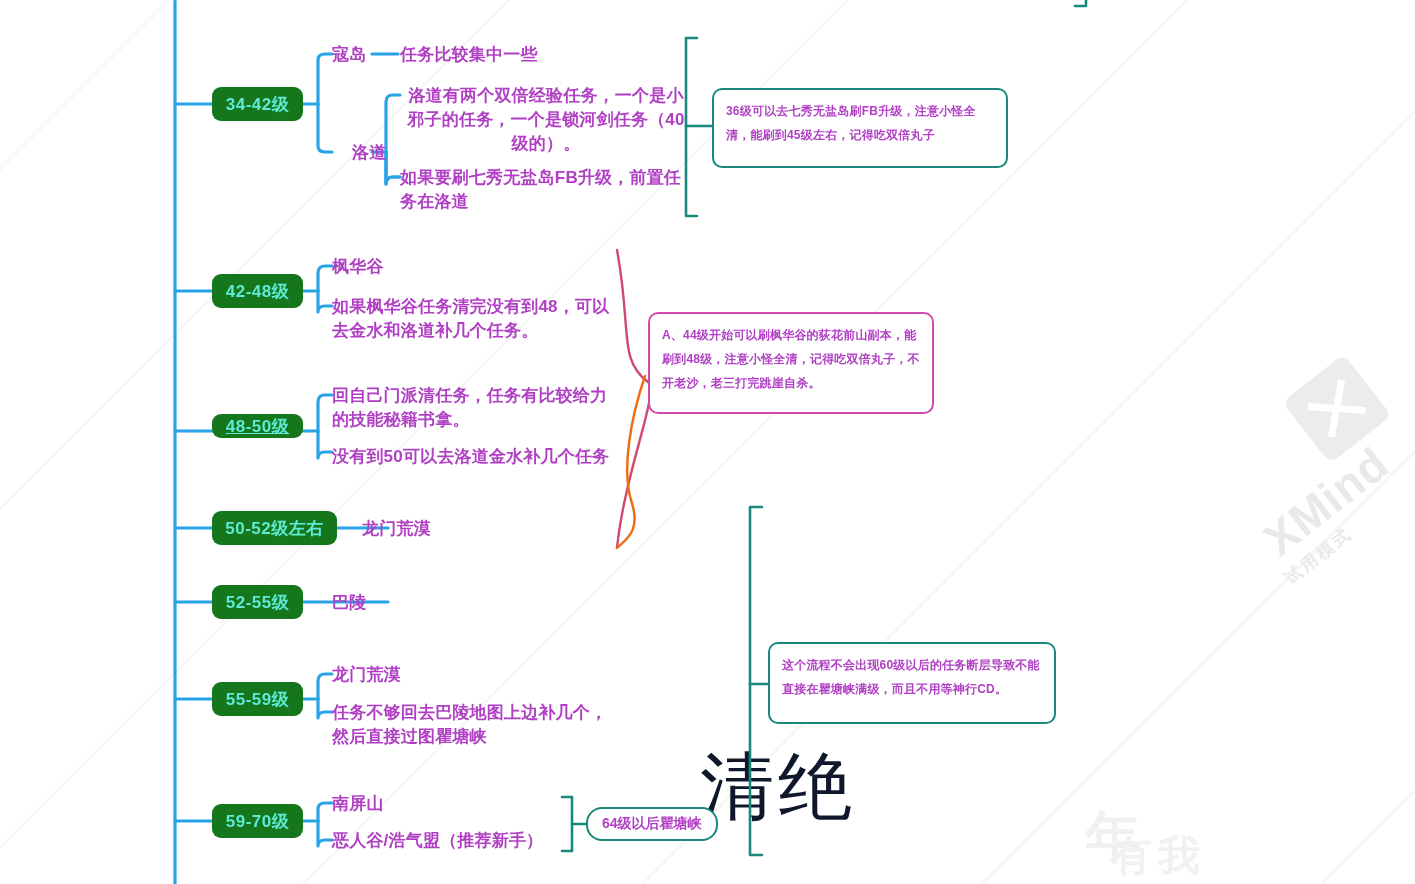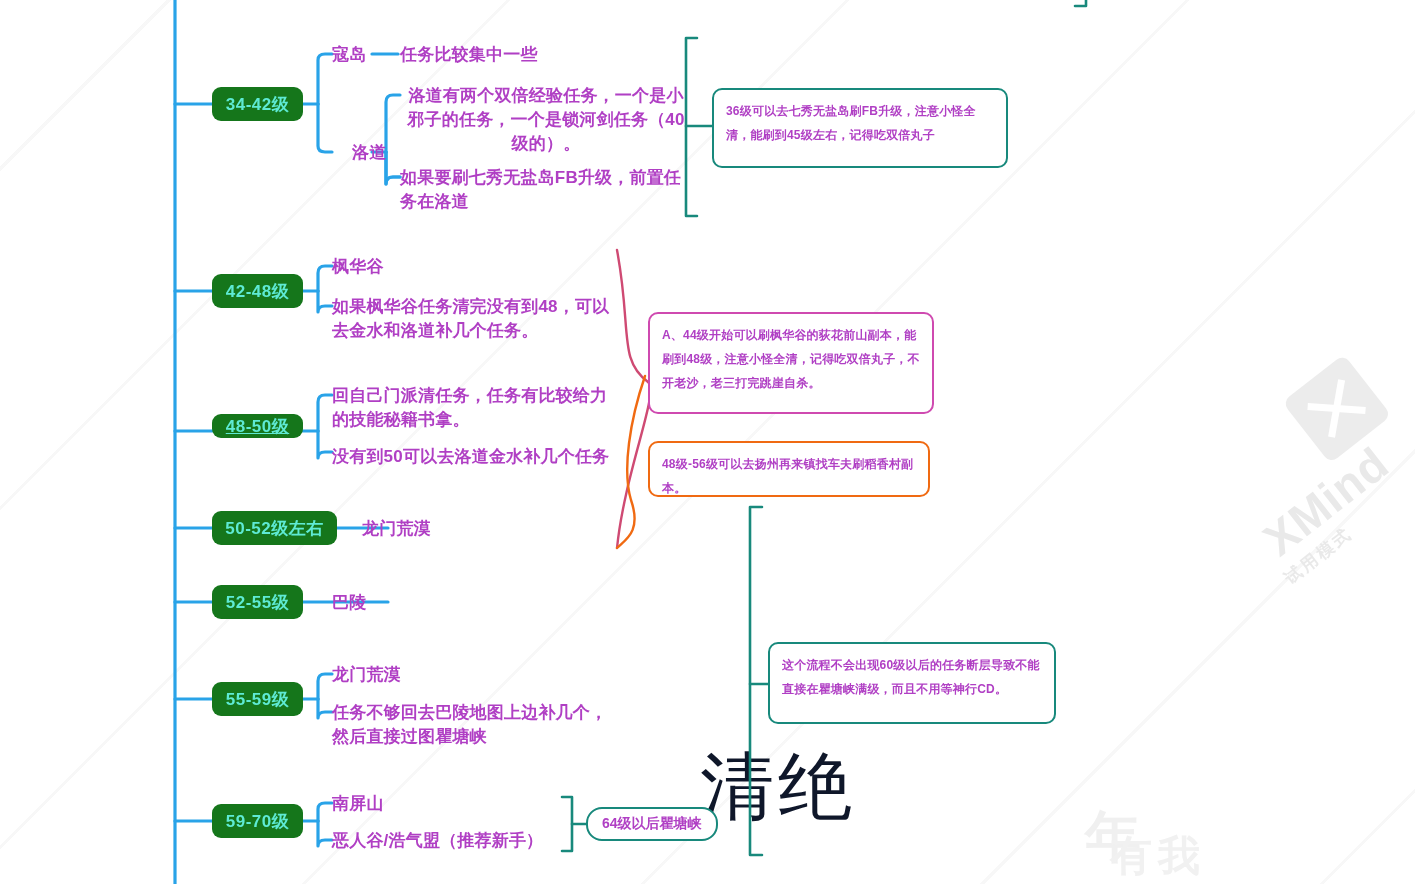"48级-56级可以去扬州再来镇找车夫刷稻香村副本。" div.callout { html: <div>48级-56级可以去扬州再来镇找车夫刷稻香村副本。</div> -> none }
